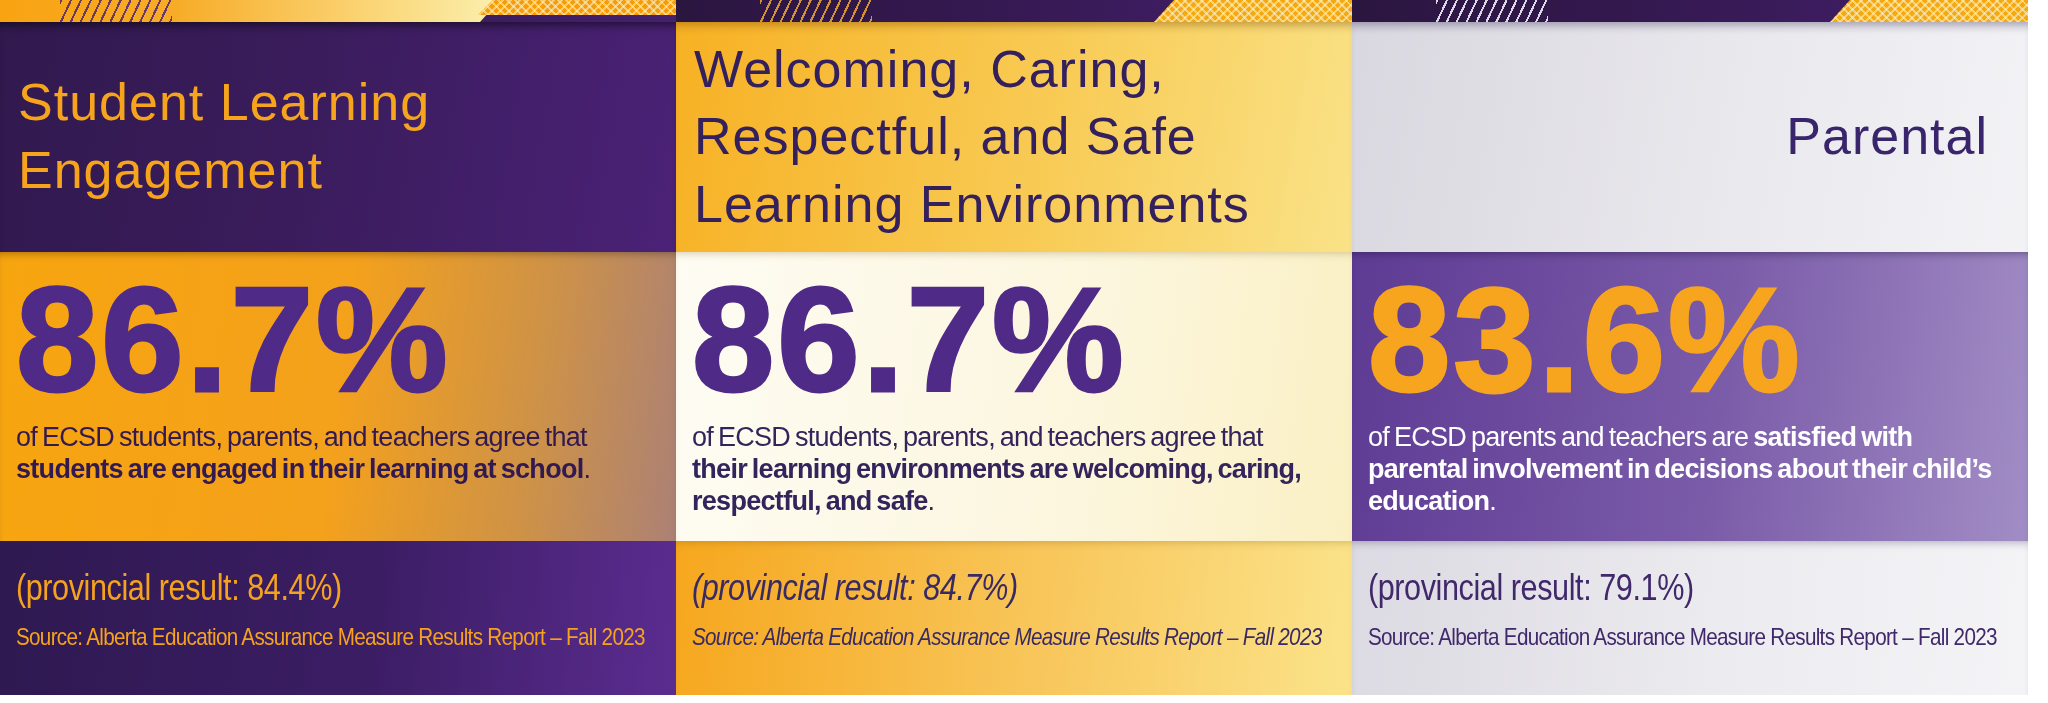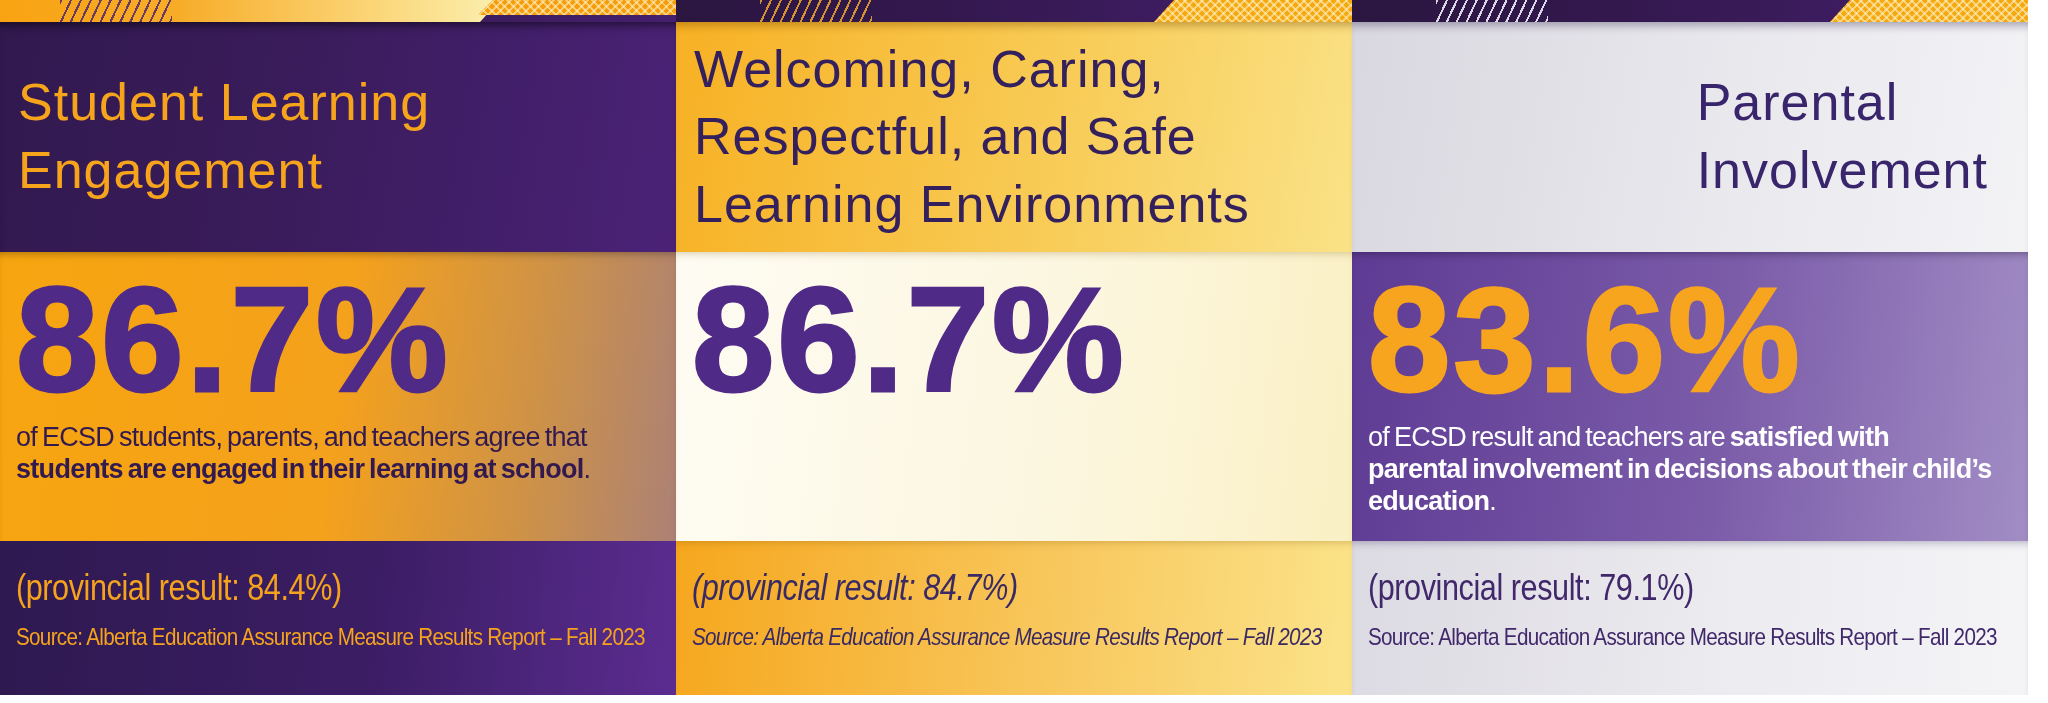"Involvement" span { html: <span>Involvement</span> -> none }
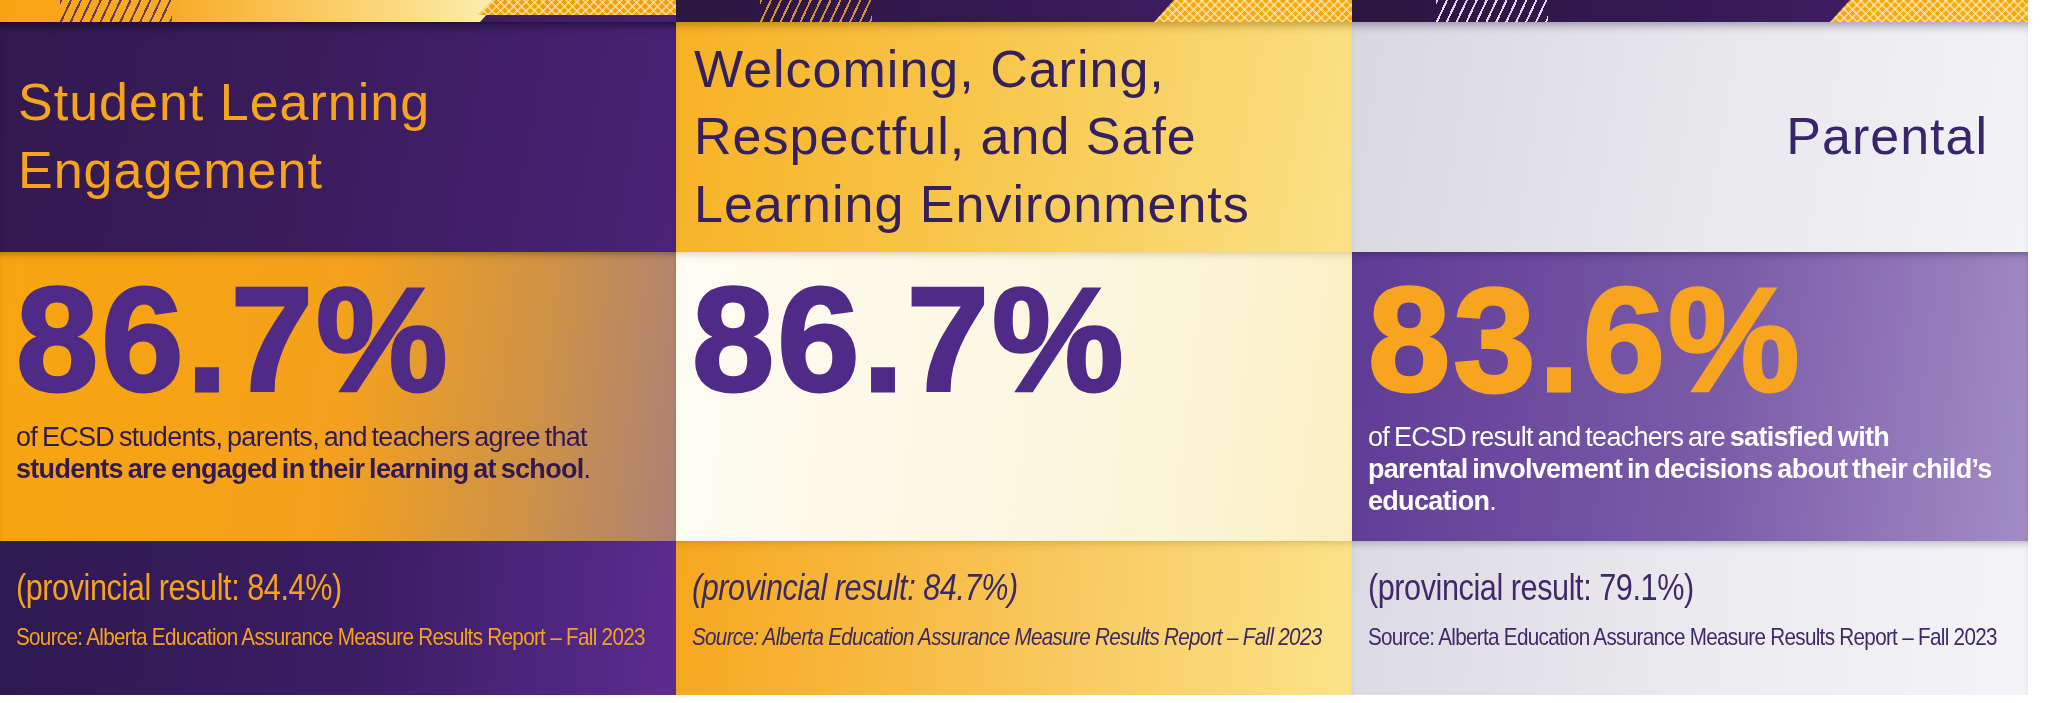"of ECSD students, parents, and teachers agree that their" p.body { html: none -> <p><span>of ECSD students, parents, and teachers agree that </span><strong>their learning environments are welcoming, caring, respectful, and safe</strong><span>.</span></p> }
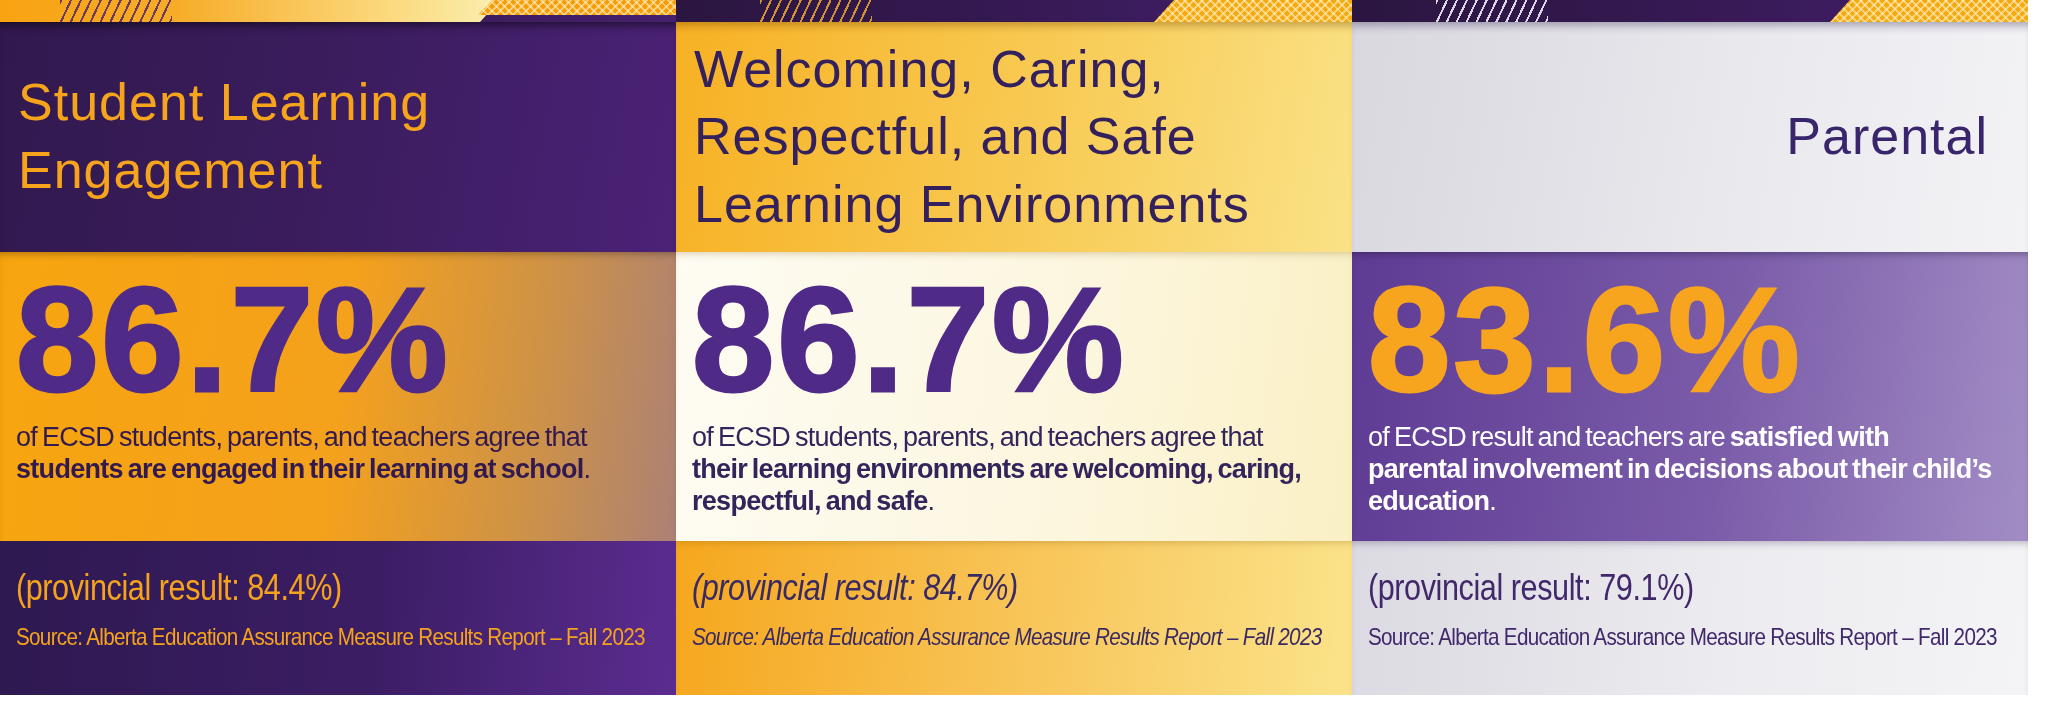"of ECSD result and teachers" span { text: result -> parents }
